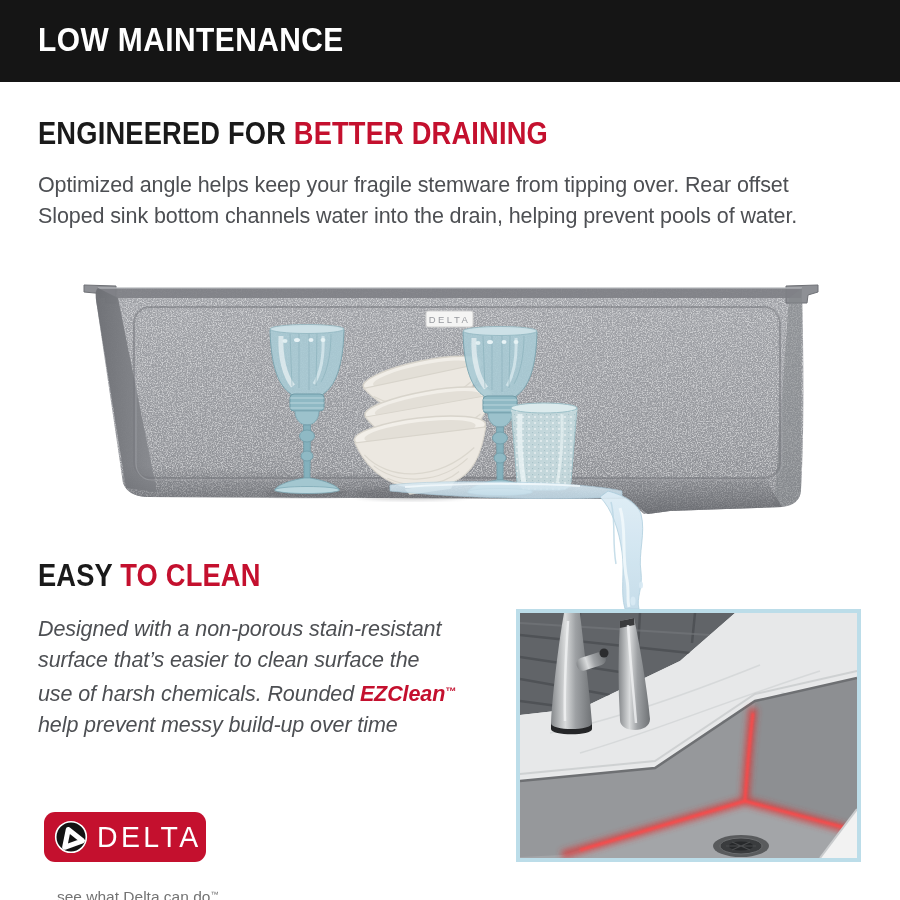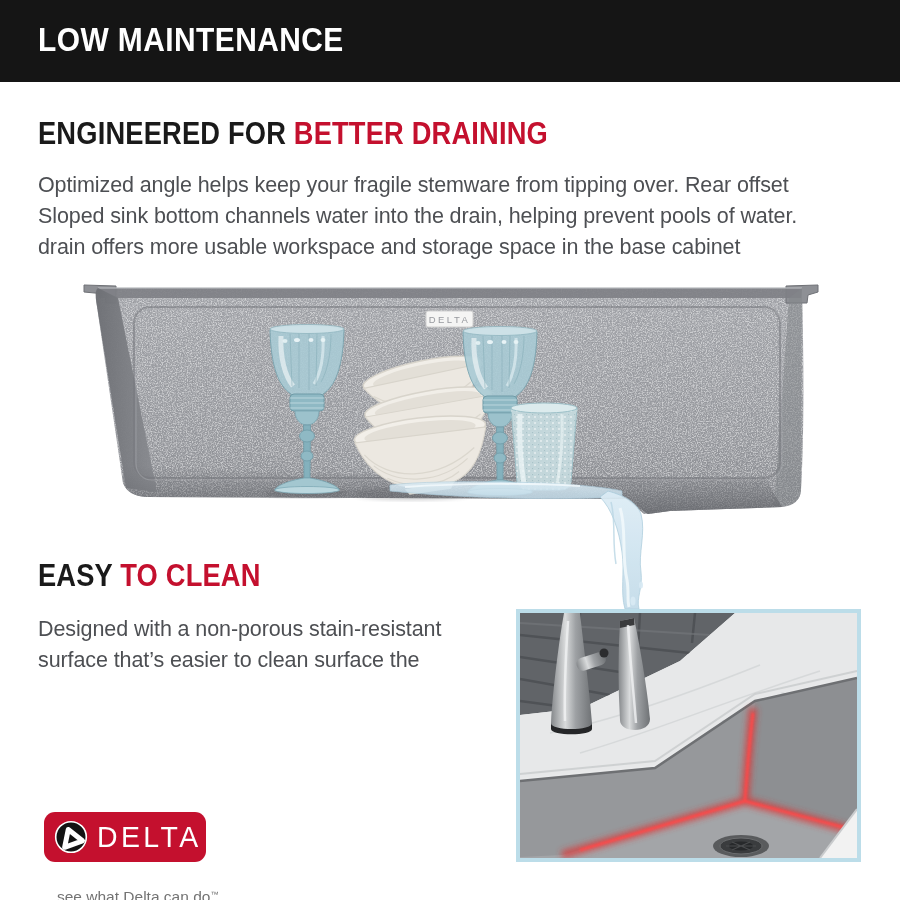"drain offers more usable workspace" div.line { html: <div>drain offers more usable workspace and storage space in the base cabinet</div> -> none }
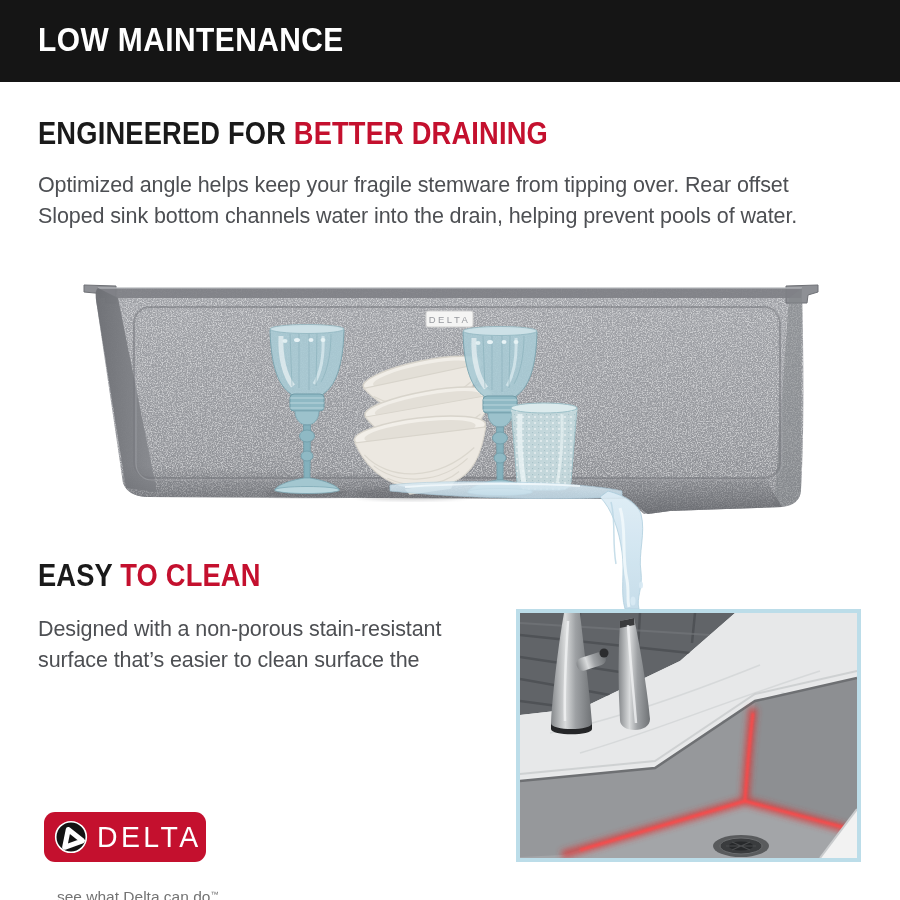"Designed with a non-porous" div.abs { font-style: none -> italic }
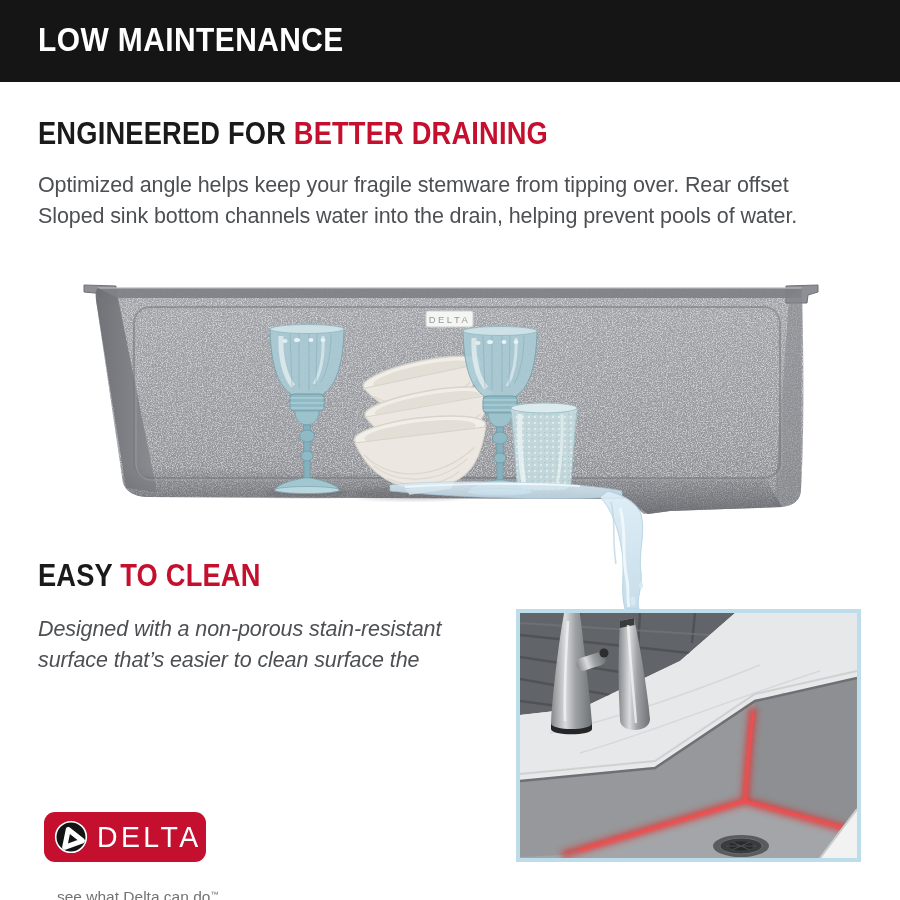"use of harsh chemicals. Rounded" div.line { html: none -> <div><span>use of harsh chemicals. Rounded </span><span>EZClean</span><sup>™</sup></div> }
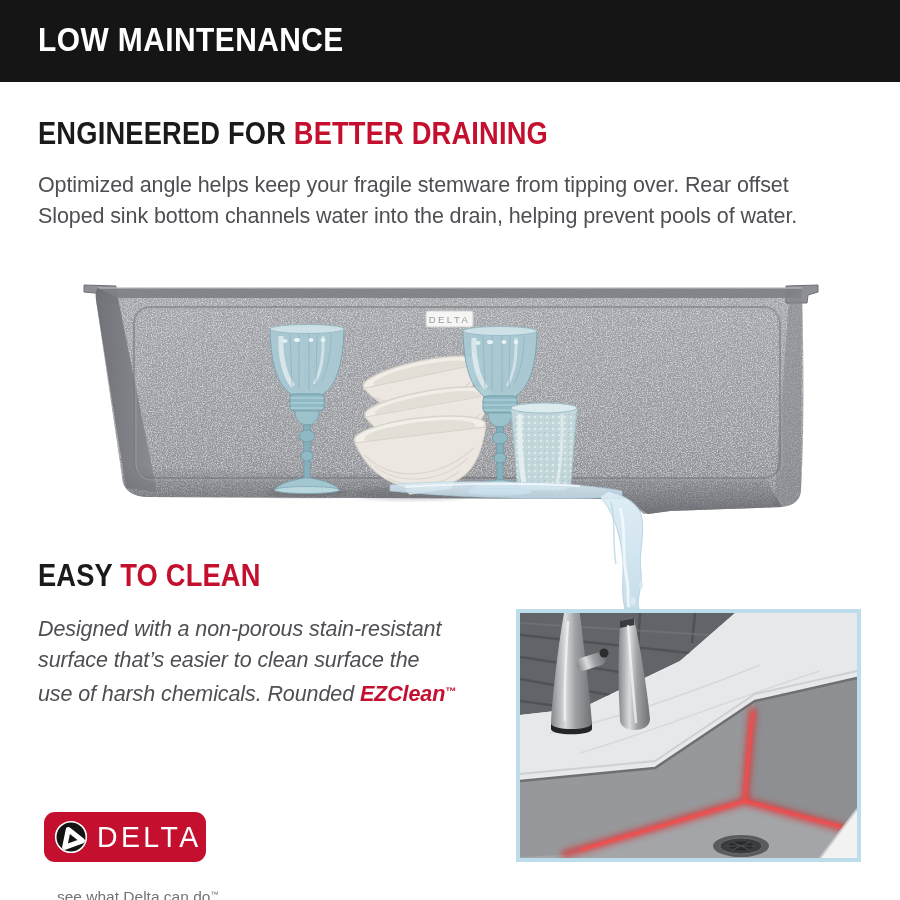"help prevent messy build-up over" div.line { html: none -> <div>help prevent messy build-up over time</div> }
